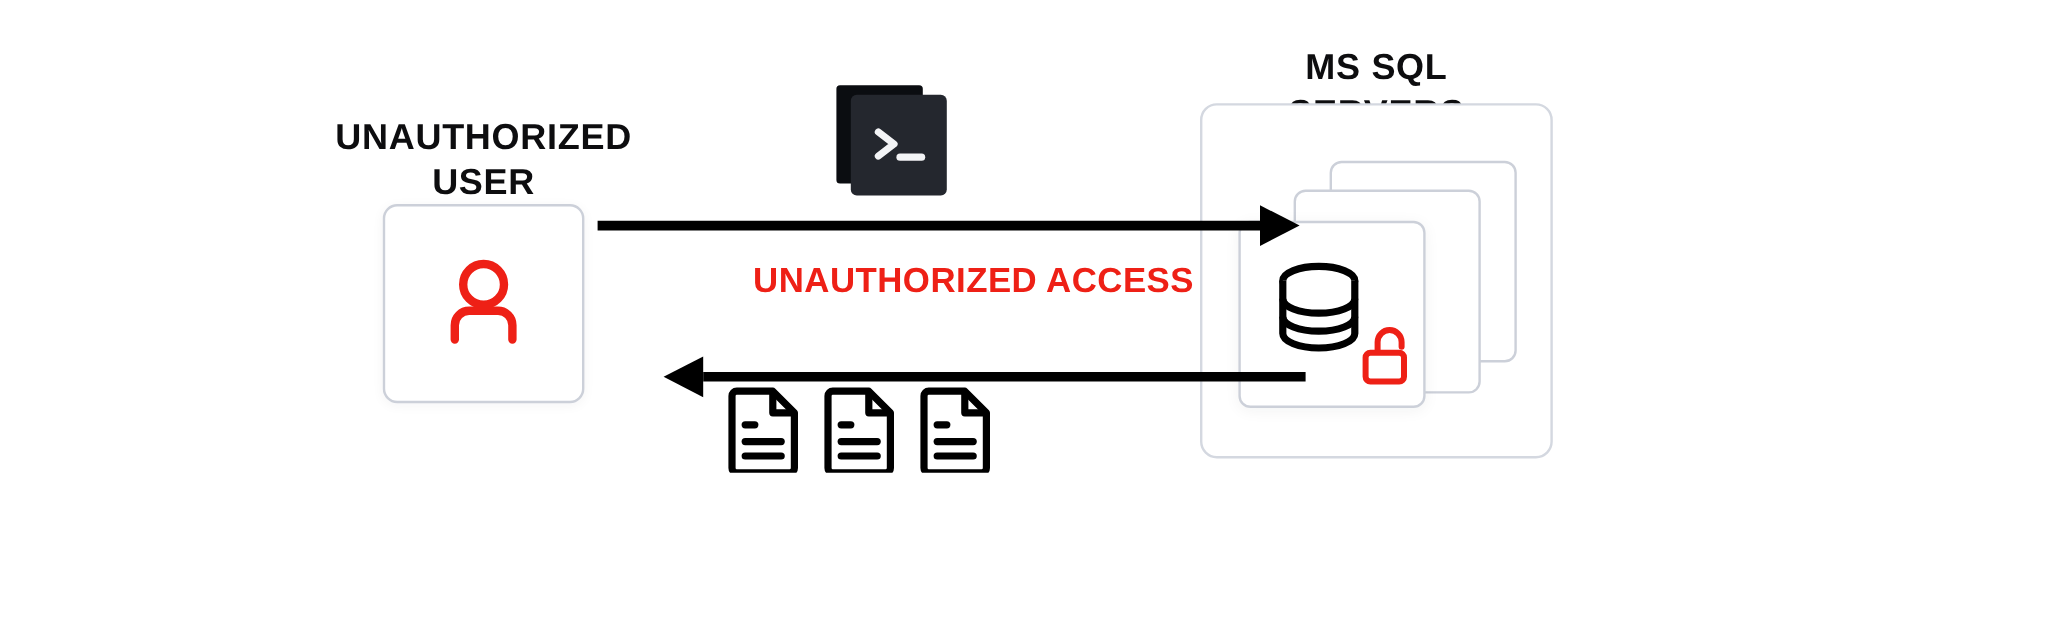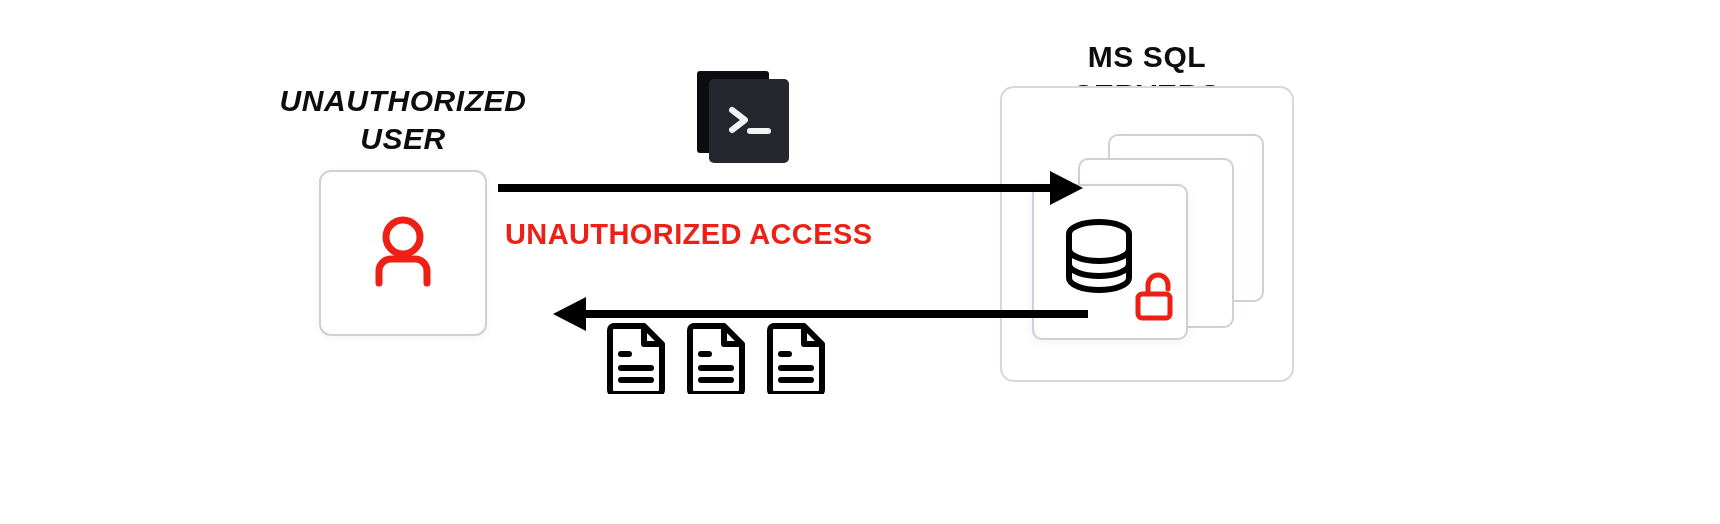"UNAUTHORIZED" div.title { font-style: italic -> none; top: 82px -> 96px }
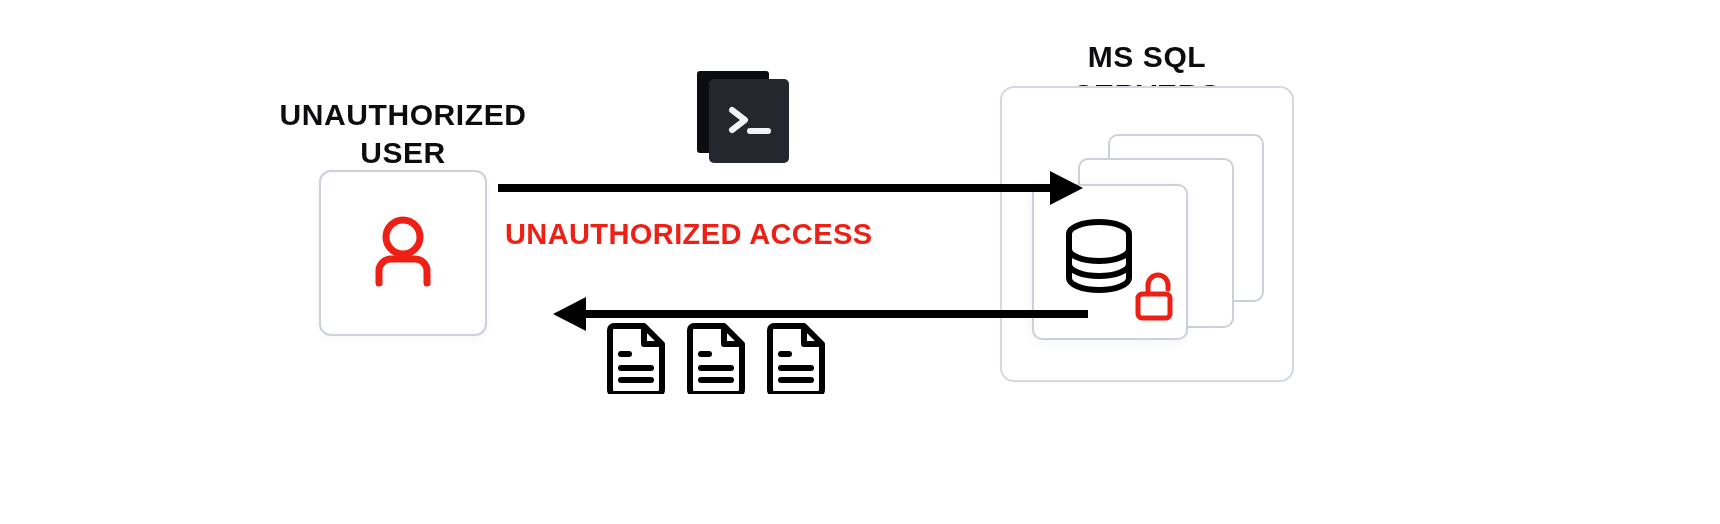"UNAUTHORIZED ACCESS" .flowlabel { text-align: left -> right }
